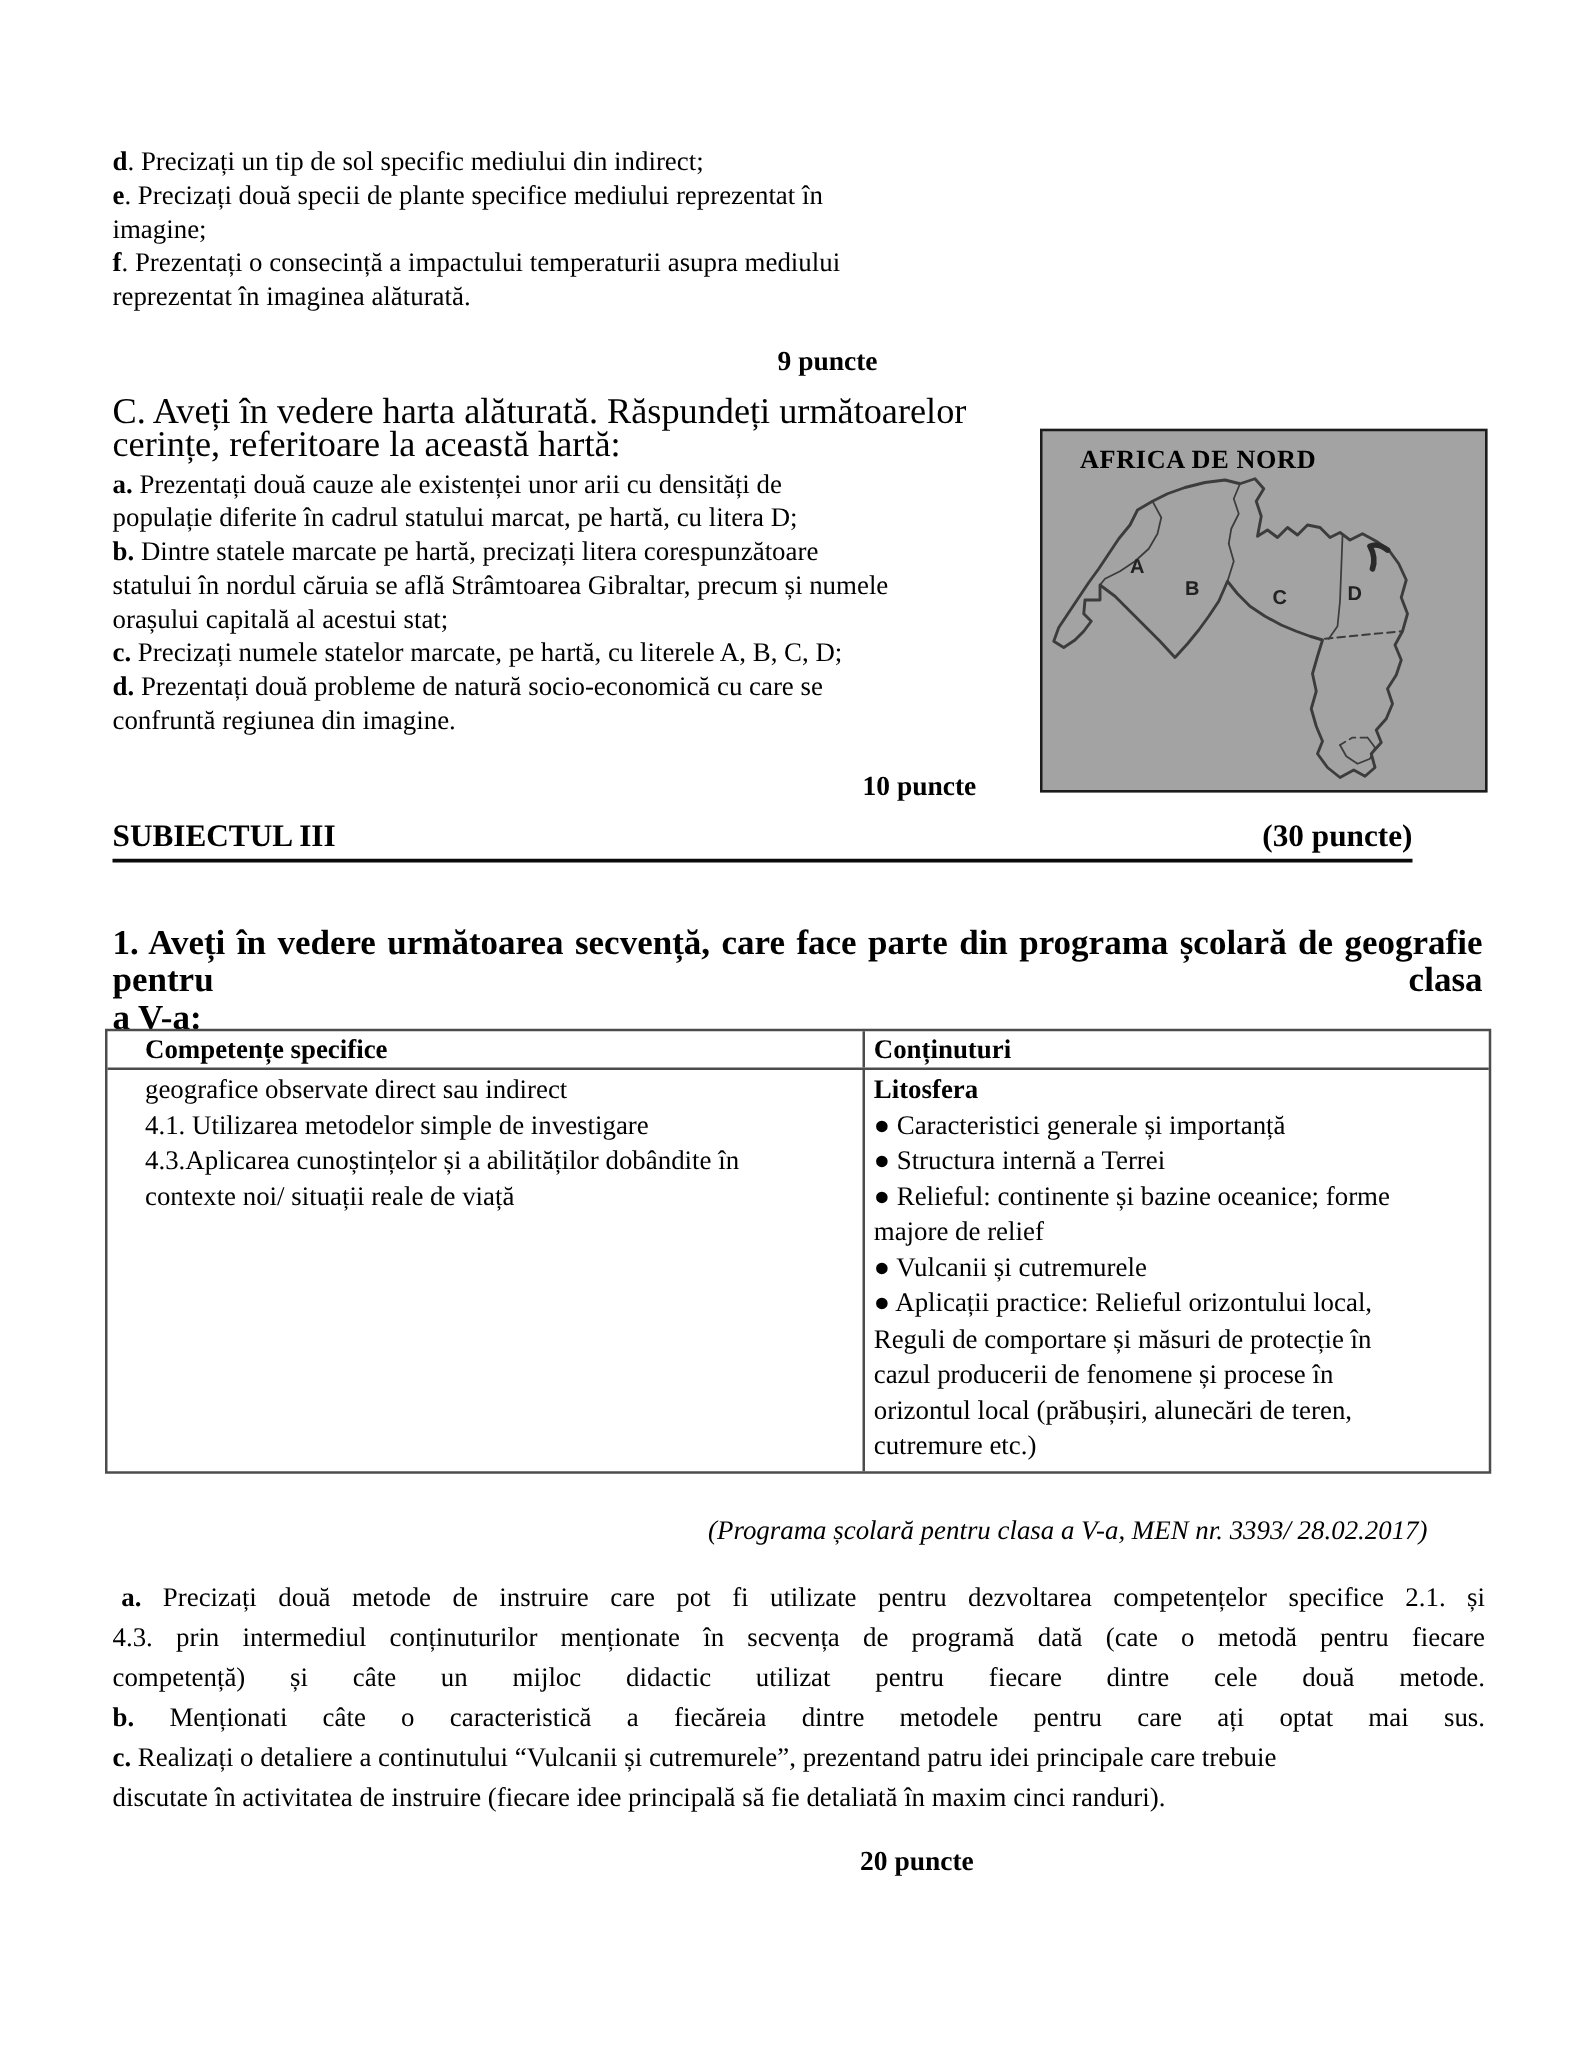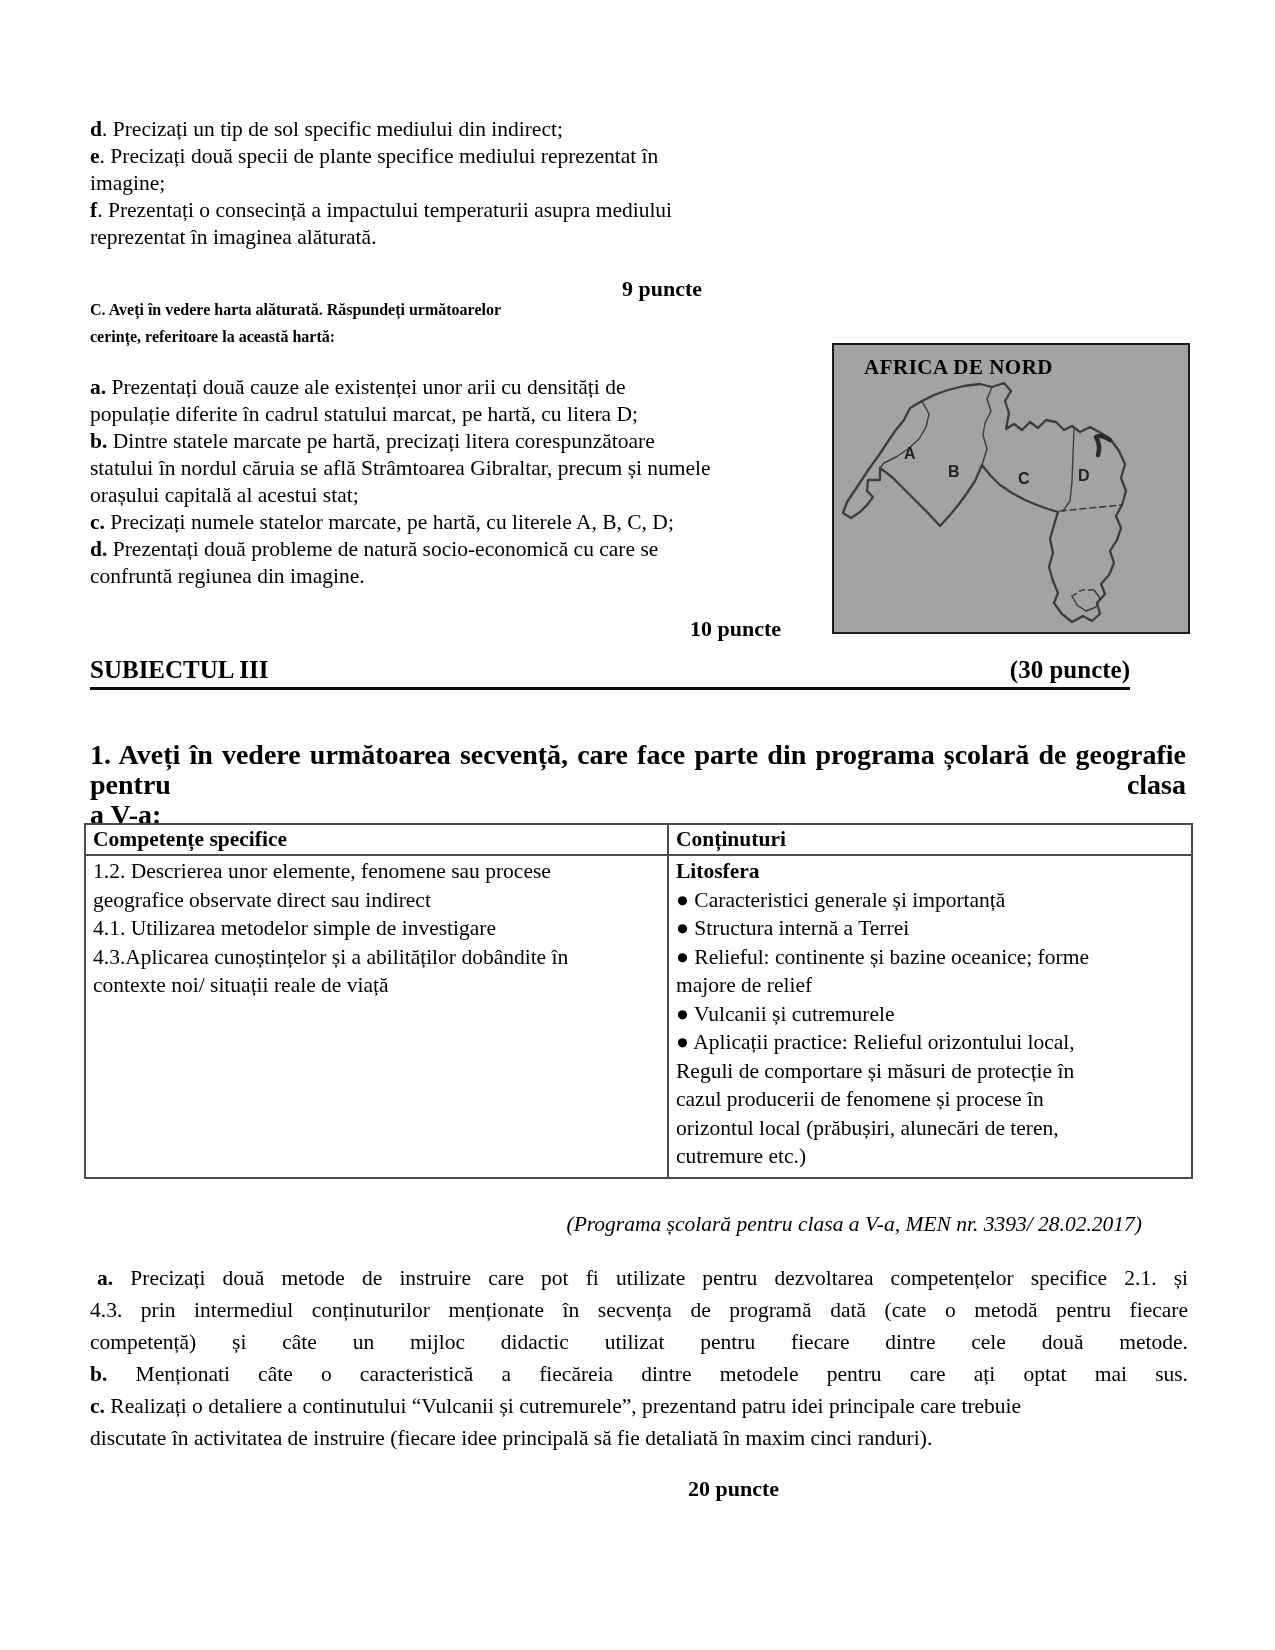"C. Aveți în vedere harta" .heading-c { font-size: 16px -> 29px; font-weight: bold -> normal; top: 296px -> 316px }
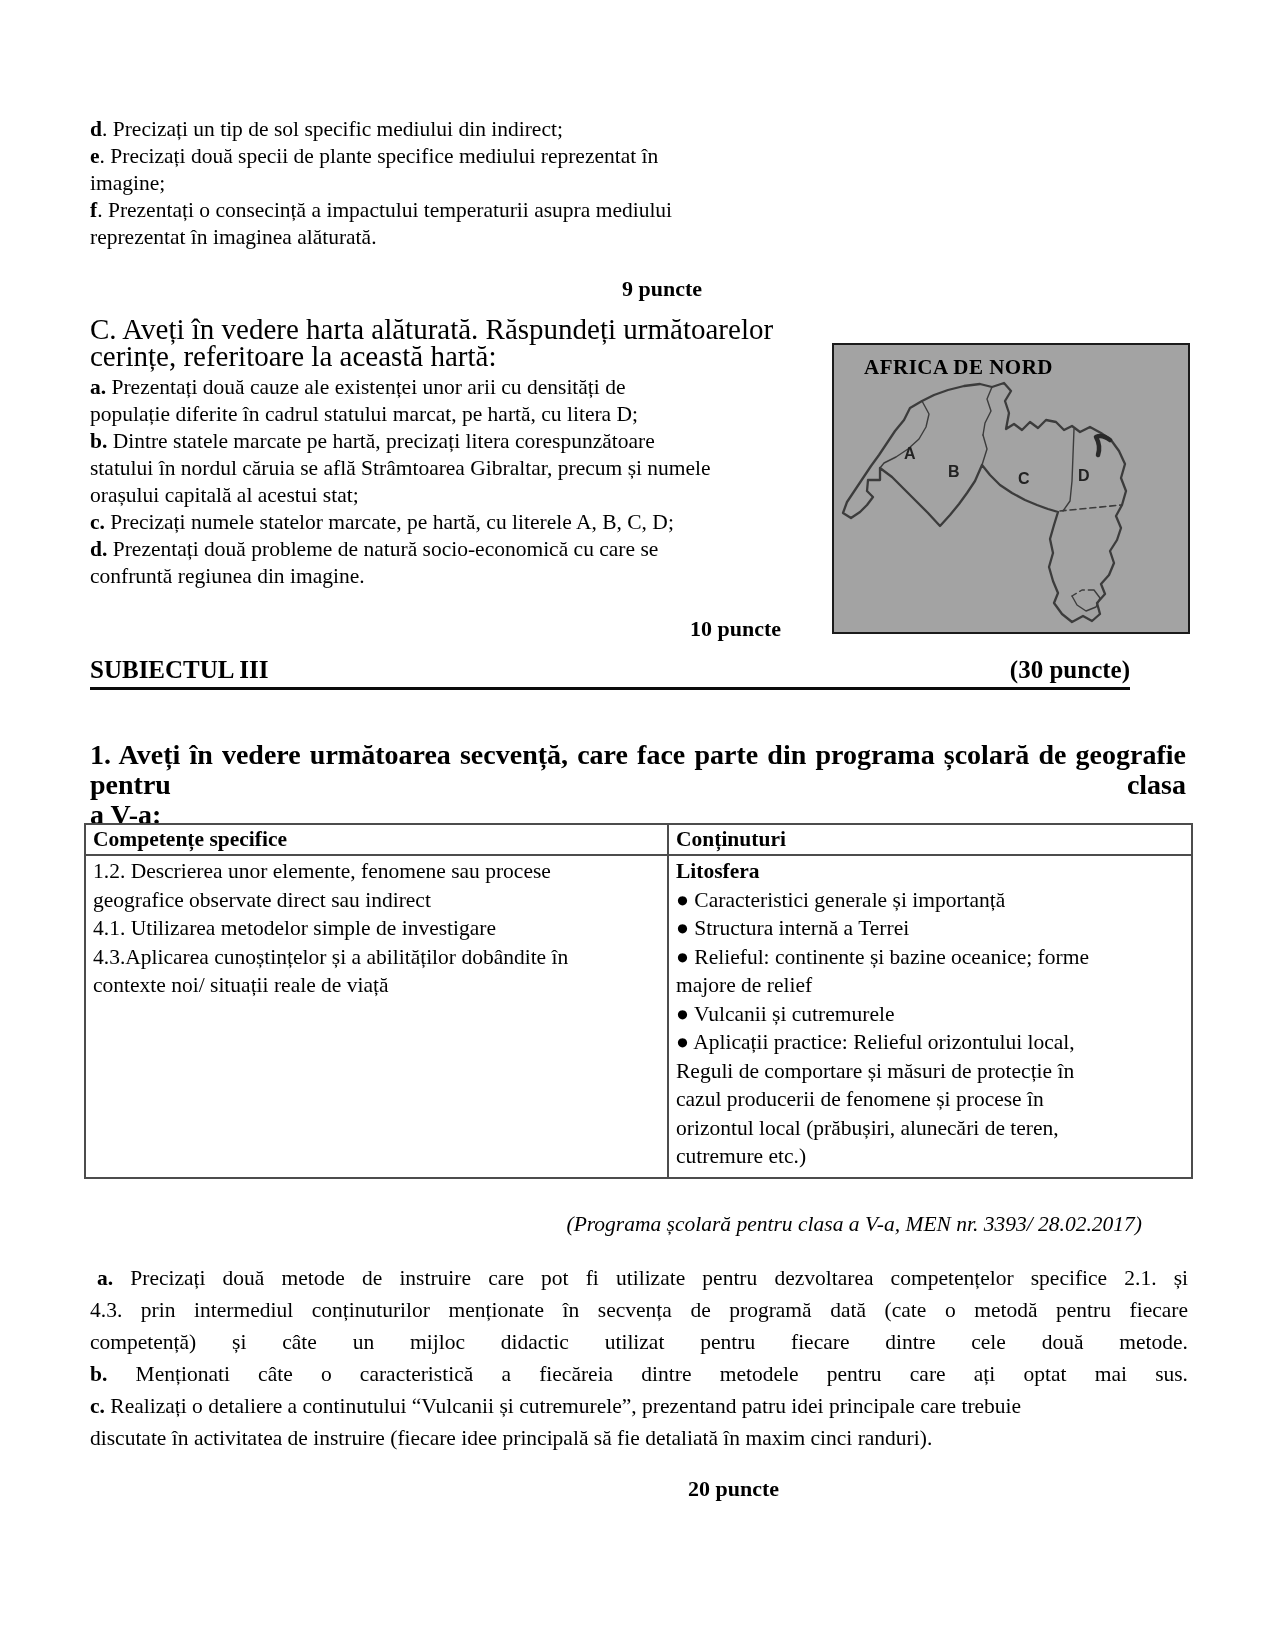"Competențe specifice" .tc-l { margin-left: none -> 23px }
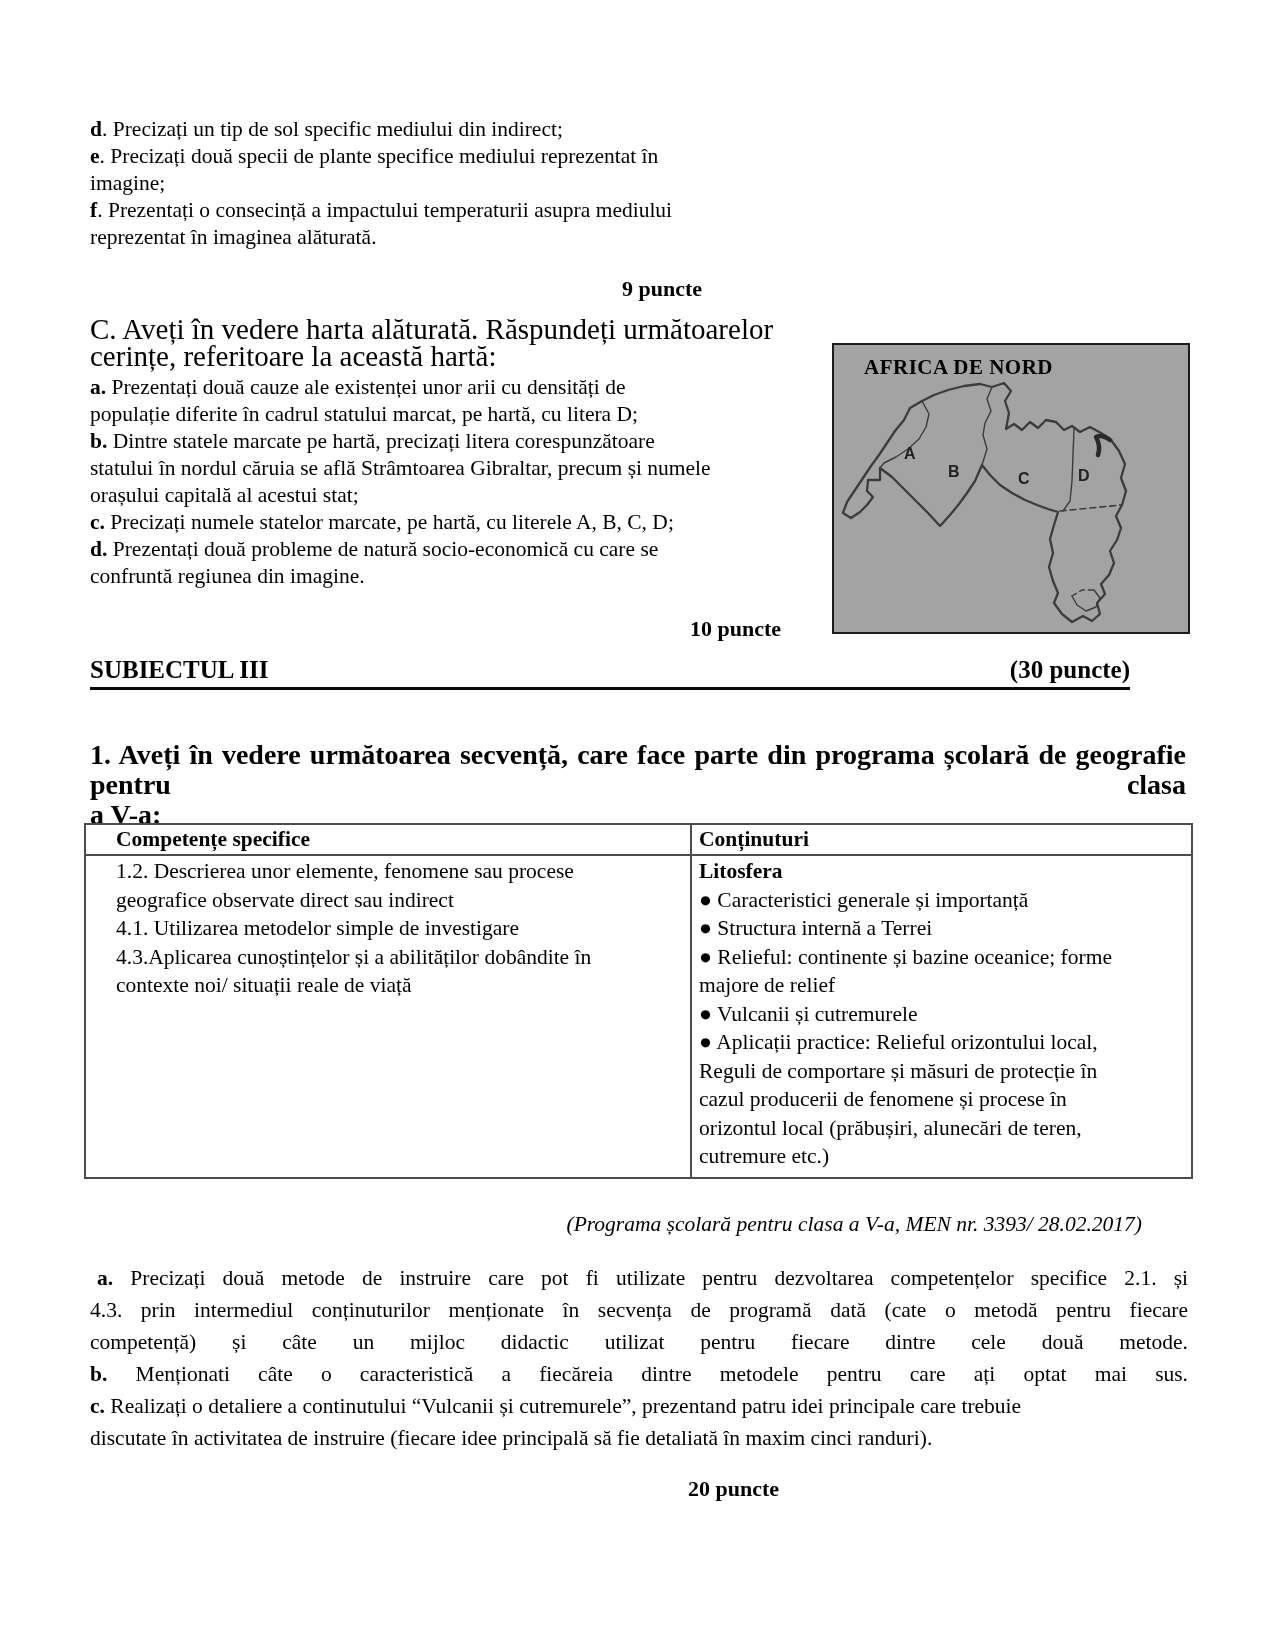"1.2. Descrierea unor elemente, fenomene" div.tline { html: <div>1.2. Descrierea unor elemente, fenomene sau procese</div> -> none }
